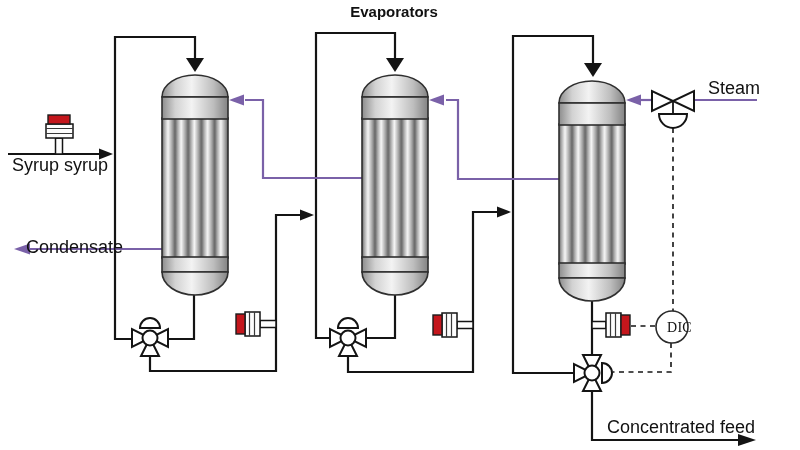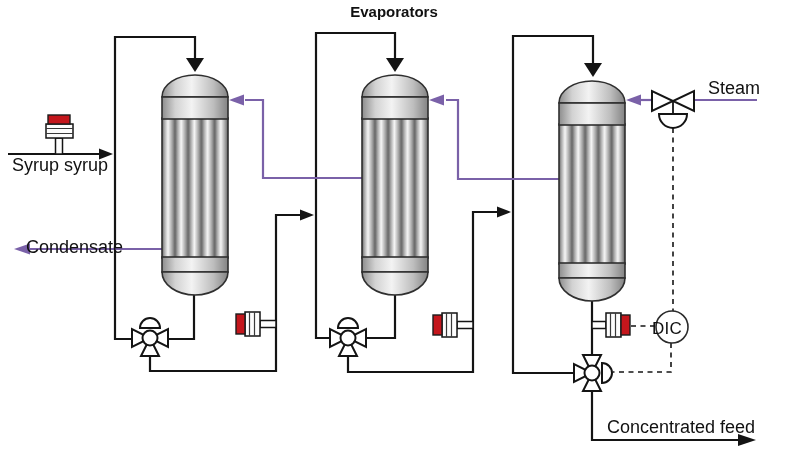"DIC" .lbl.ctrl { font-family: none -> Liberation Serif, serif; font-size: 17px -> 14px; text-align: left -> right }
